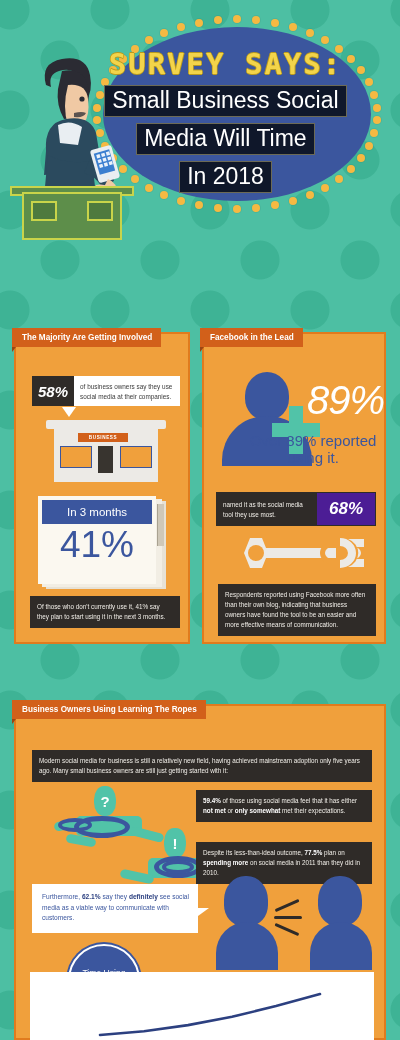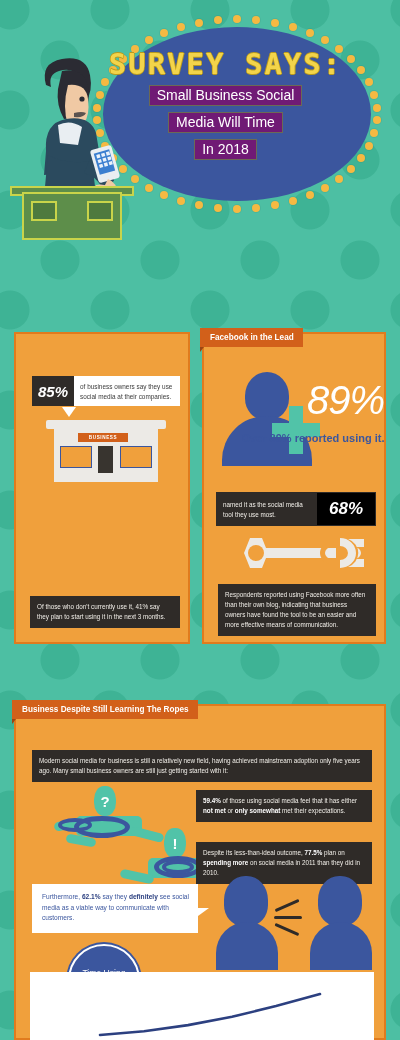"Small Business Social" .hero-line { background: #701a75 -> #0f172a; font-size: 14px -> 23px }
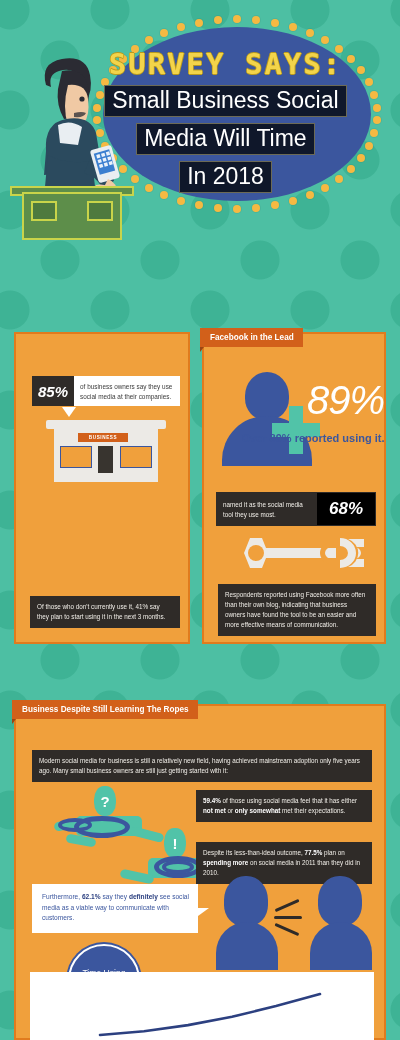"The Majority Are Getting Involved" div.ribbon { html: none -> <div>The Majority Are Getting Involved</div> }
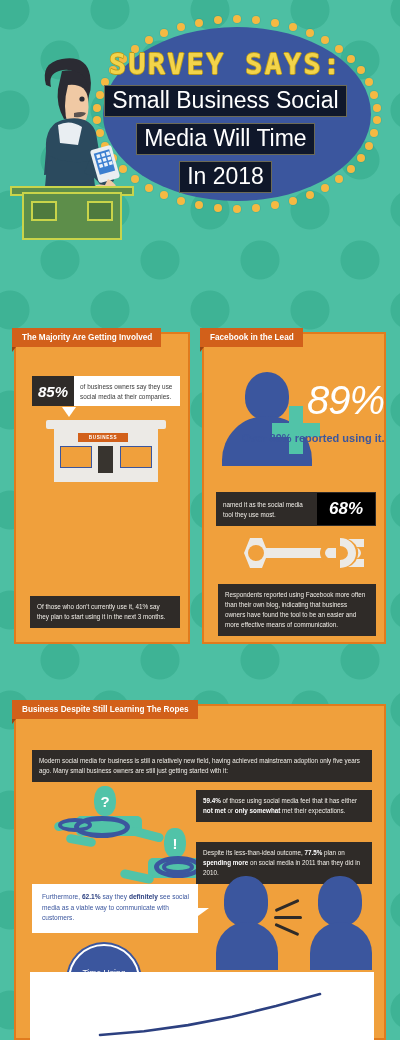"85%" div.num { text: 85% -> 58% }
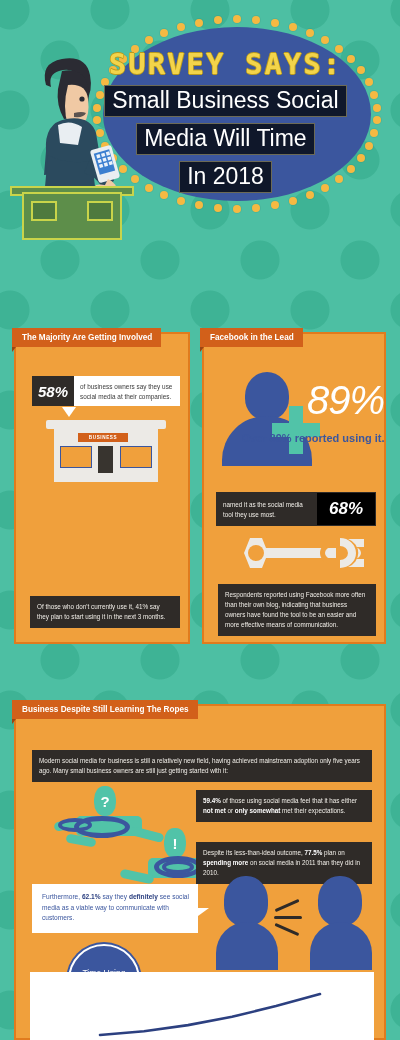"Over 89% reported using it." .fb-sub { font-size: 11px -> 15px; font-weight: bold -> none }
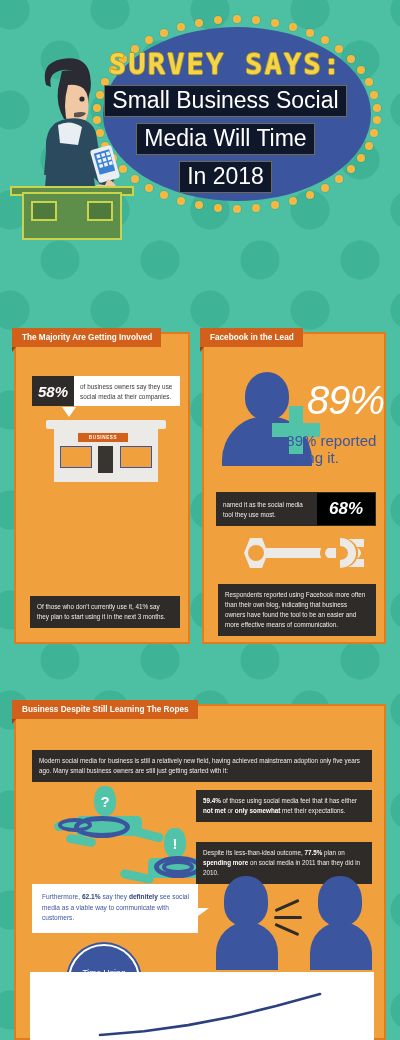"In 3 months" div.card-41 { html: none -> <div> <div></div> <div></div> <div></div> <div> <div>In 3 months</div> <div>41%</div> </div> </div> }
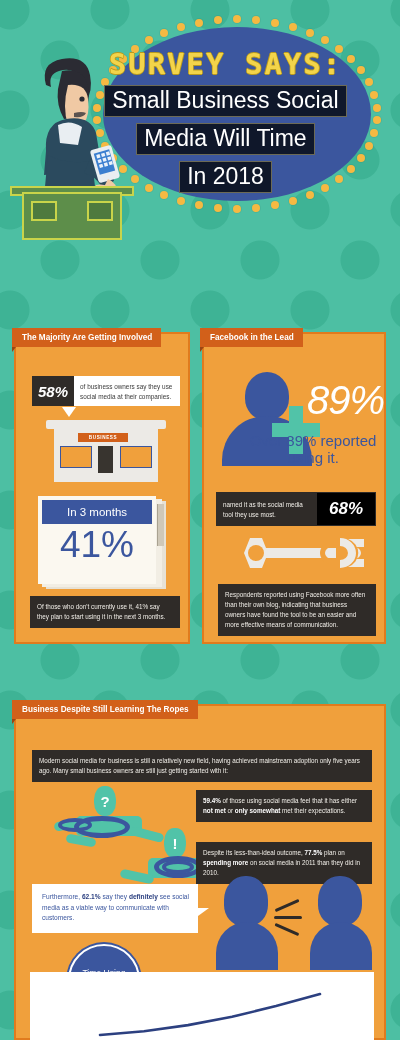"68%" .row-68 .num { background: #000000 -> #4c1d95 }
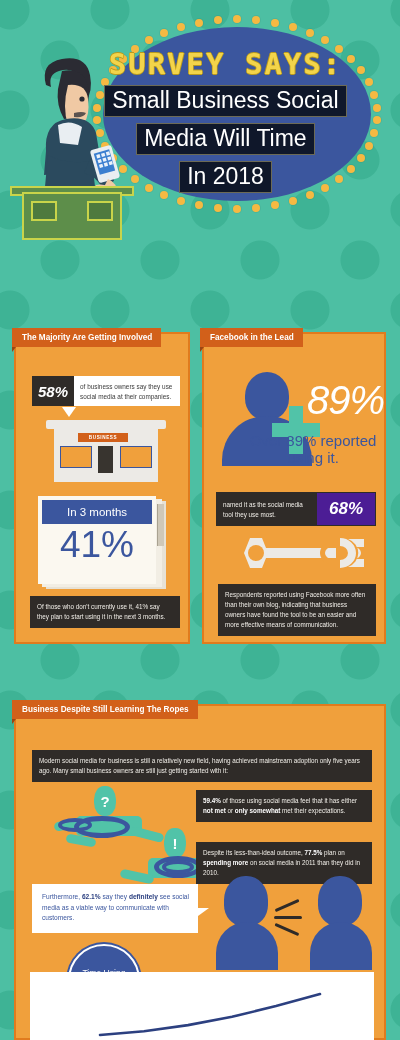"Business Despite Still Learning The" div.ribbon { text: Despite Still -> Owners Using }
